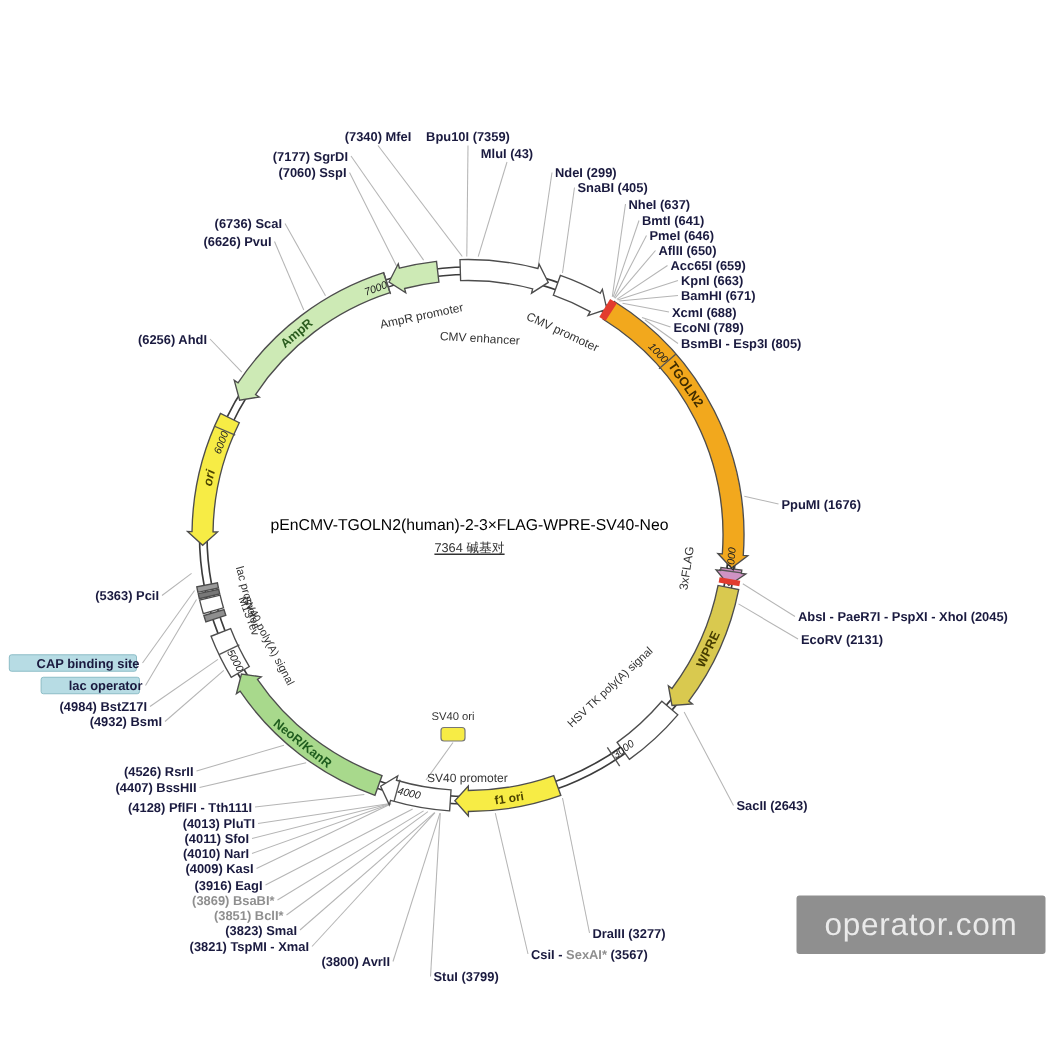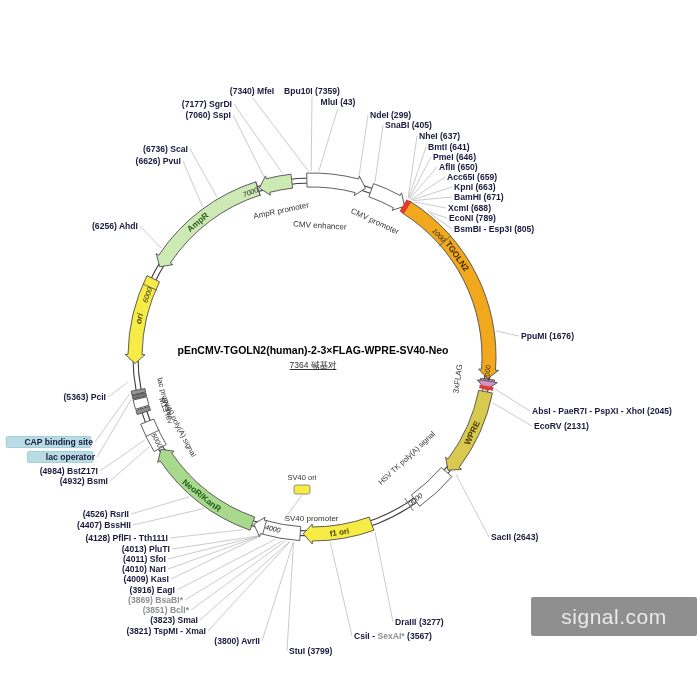"pEnCMV-TGOLN2(human)-2-3×FLAG-WPRE-SV40-" .title { font-weight: bold -> normal }
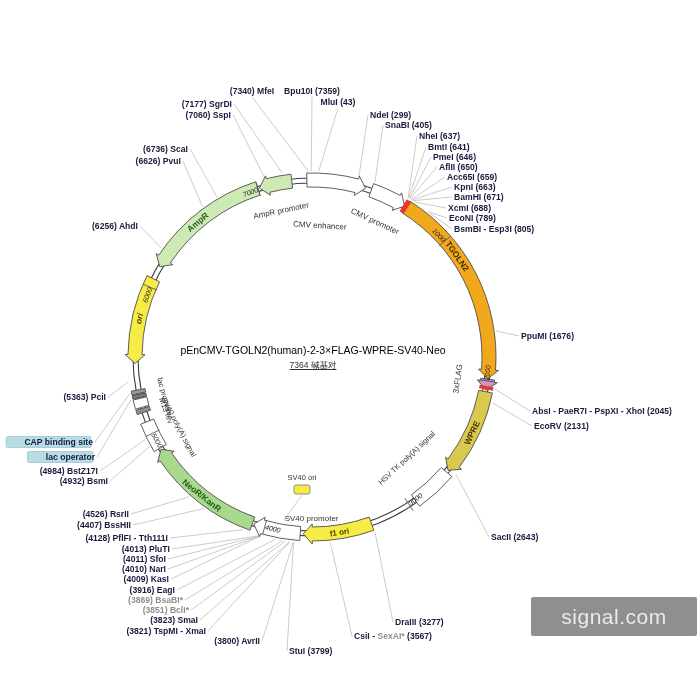"signal.com" div.watermark { text: signal.com -> operator.com }
